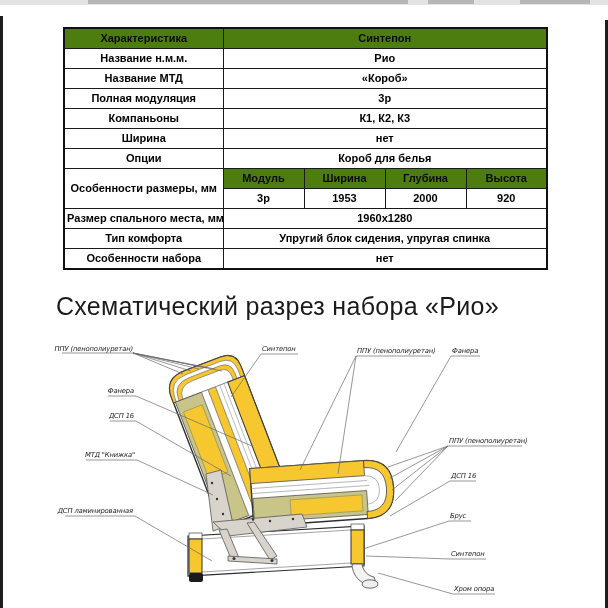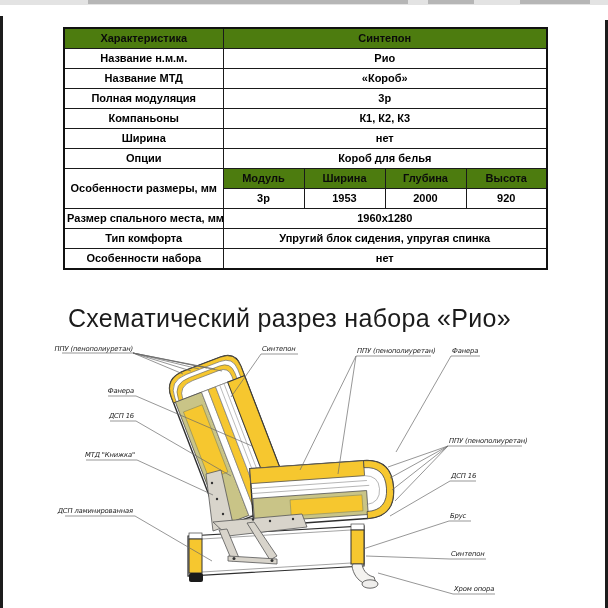"Схематический разрез набора «Рио»" .title { margin: 12px -> 0 }
